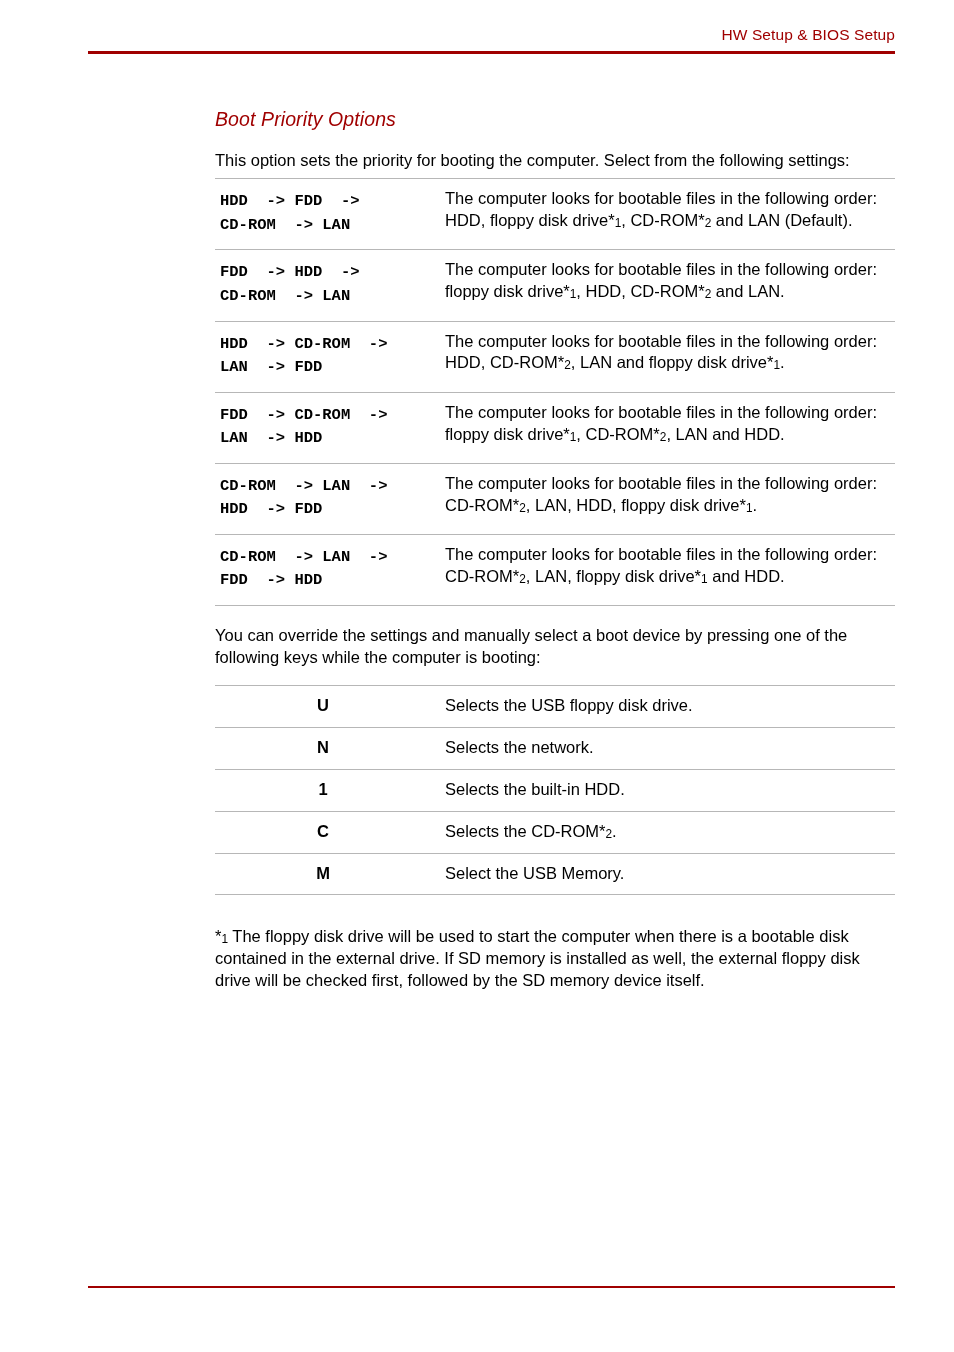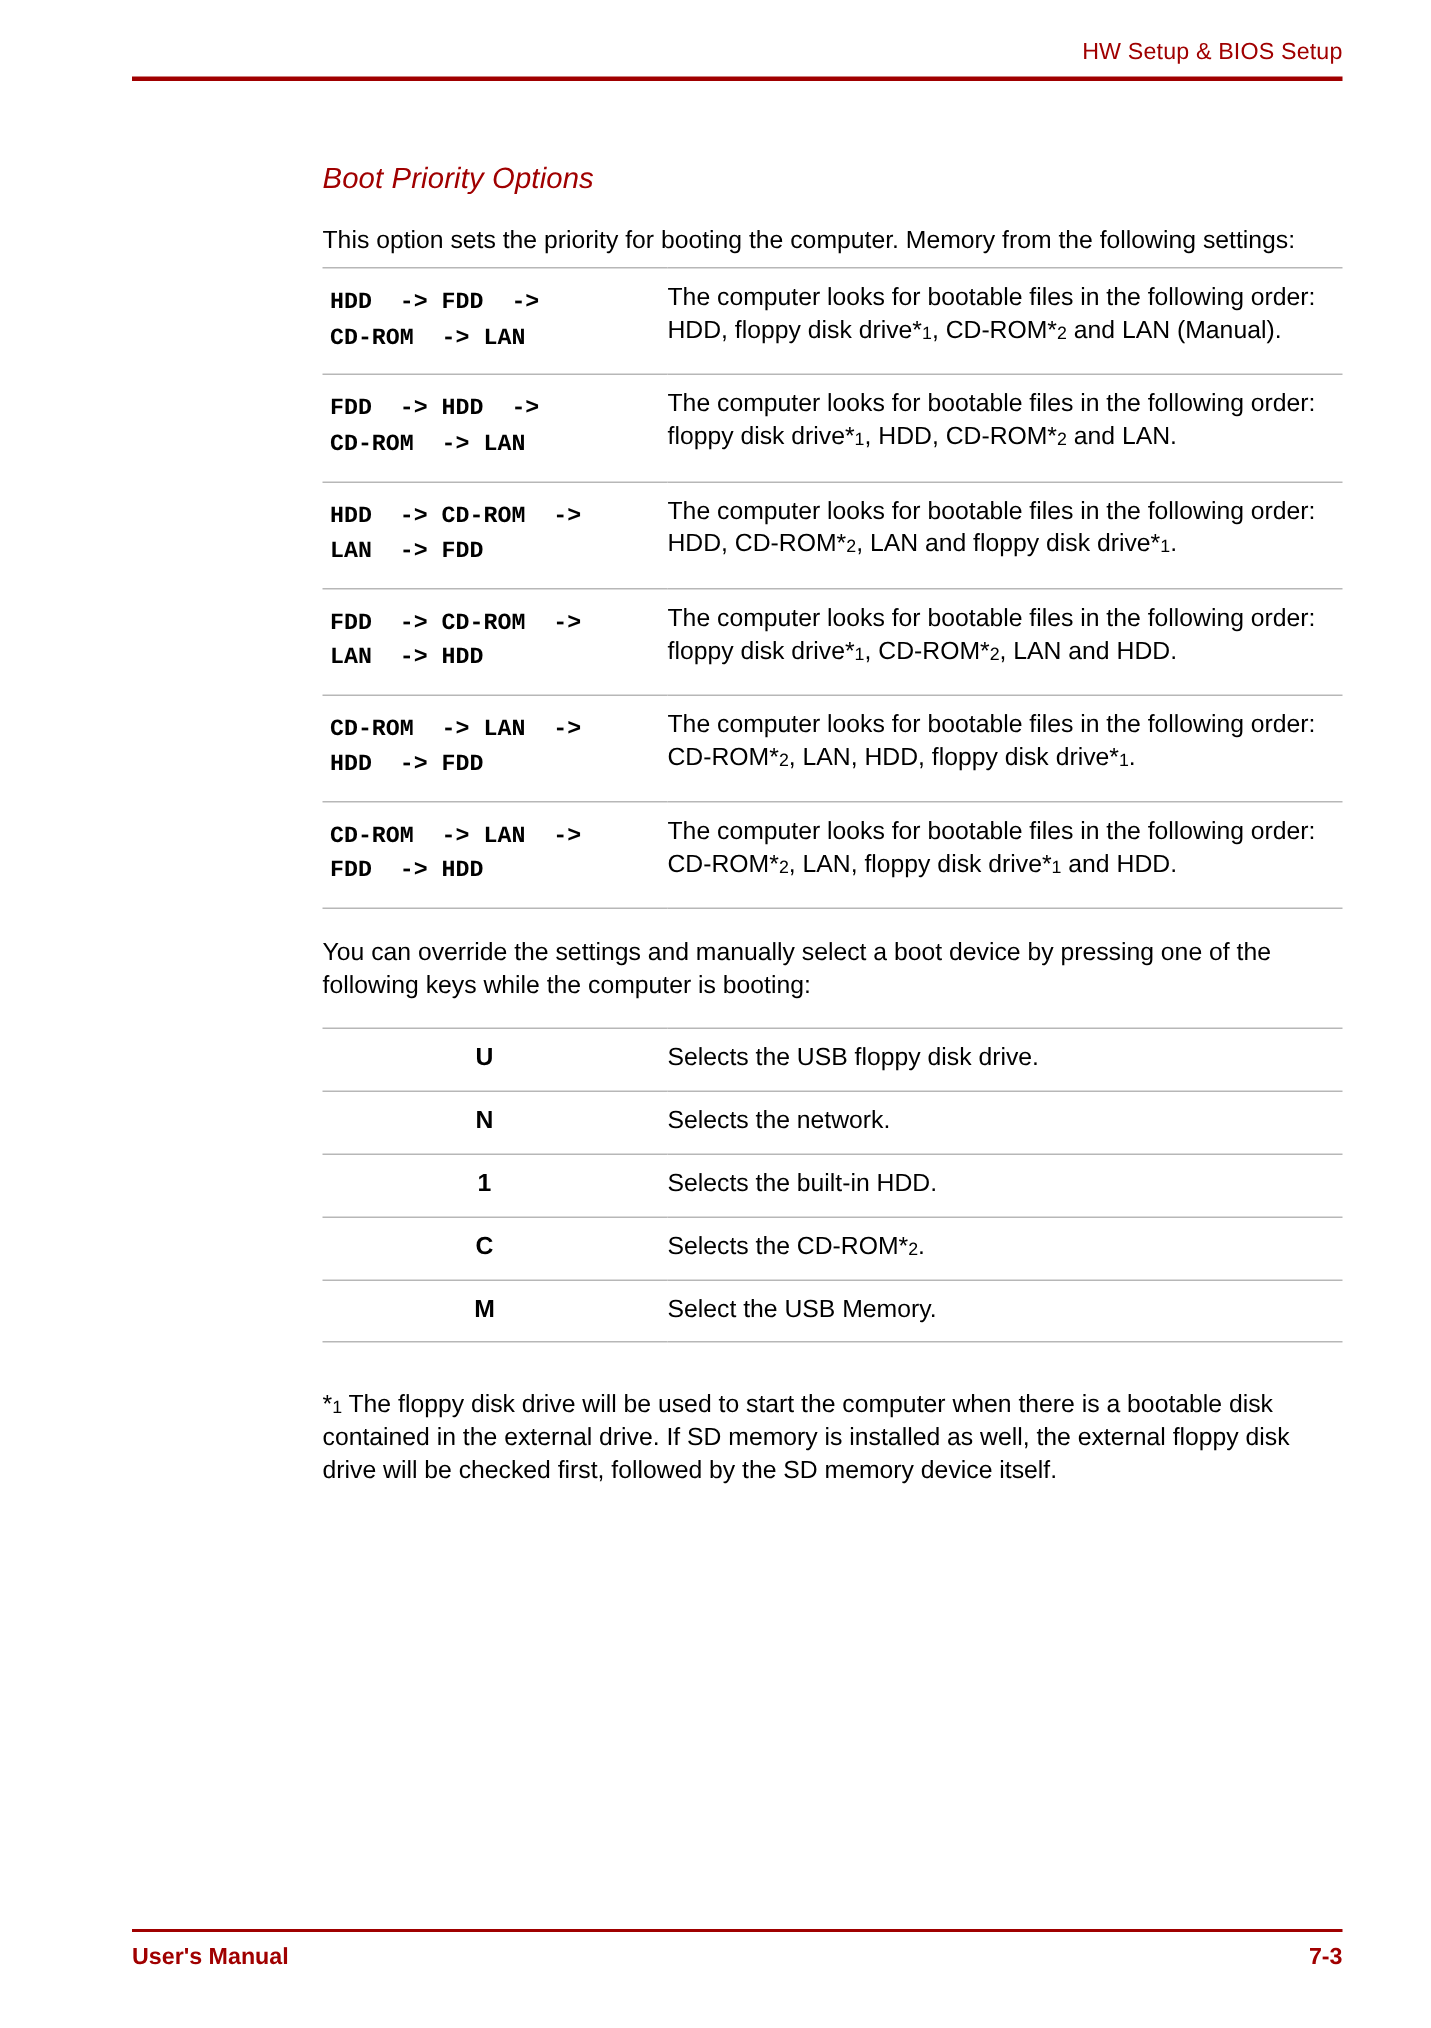"This option sets the priority" p.body-text { text: Memory -> Select }
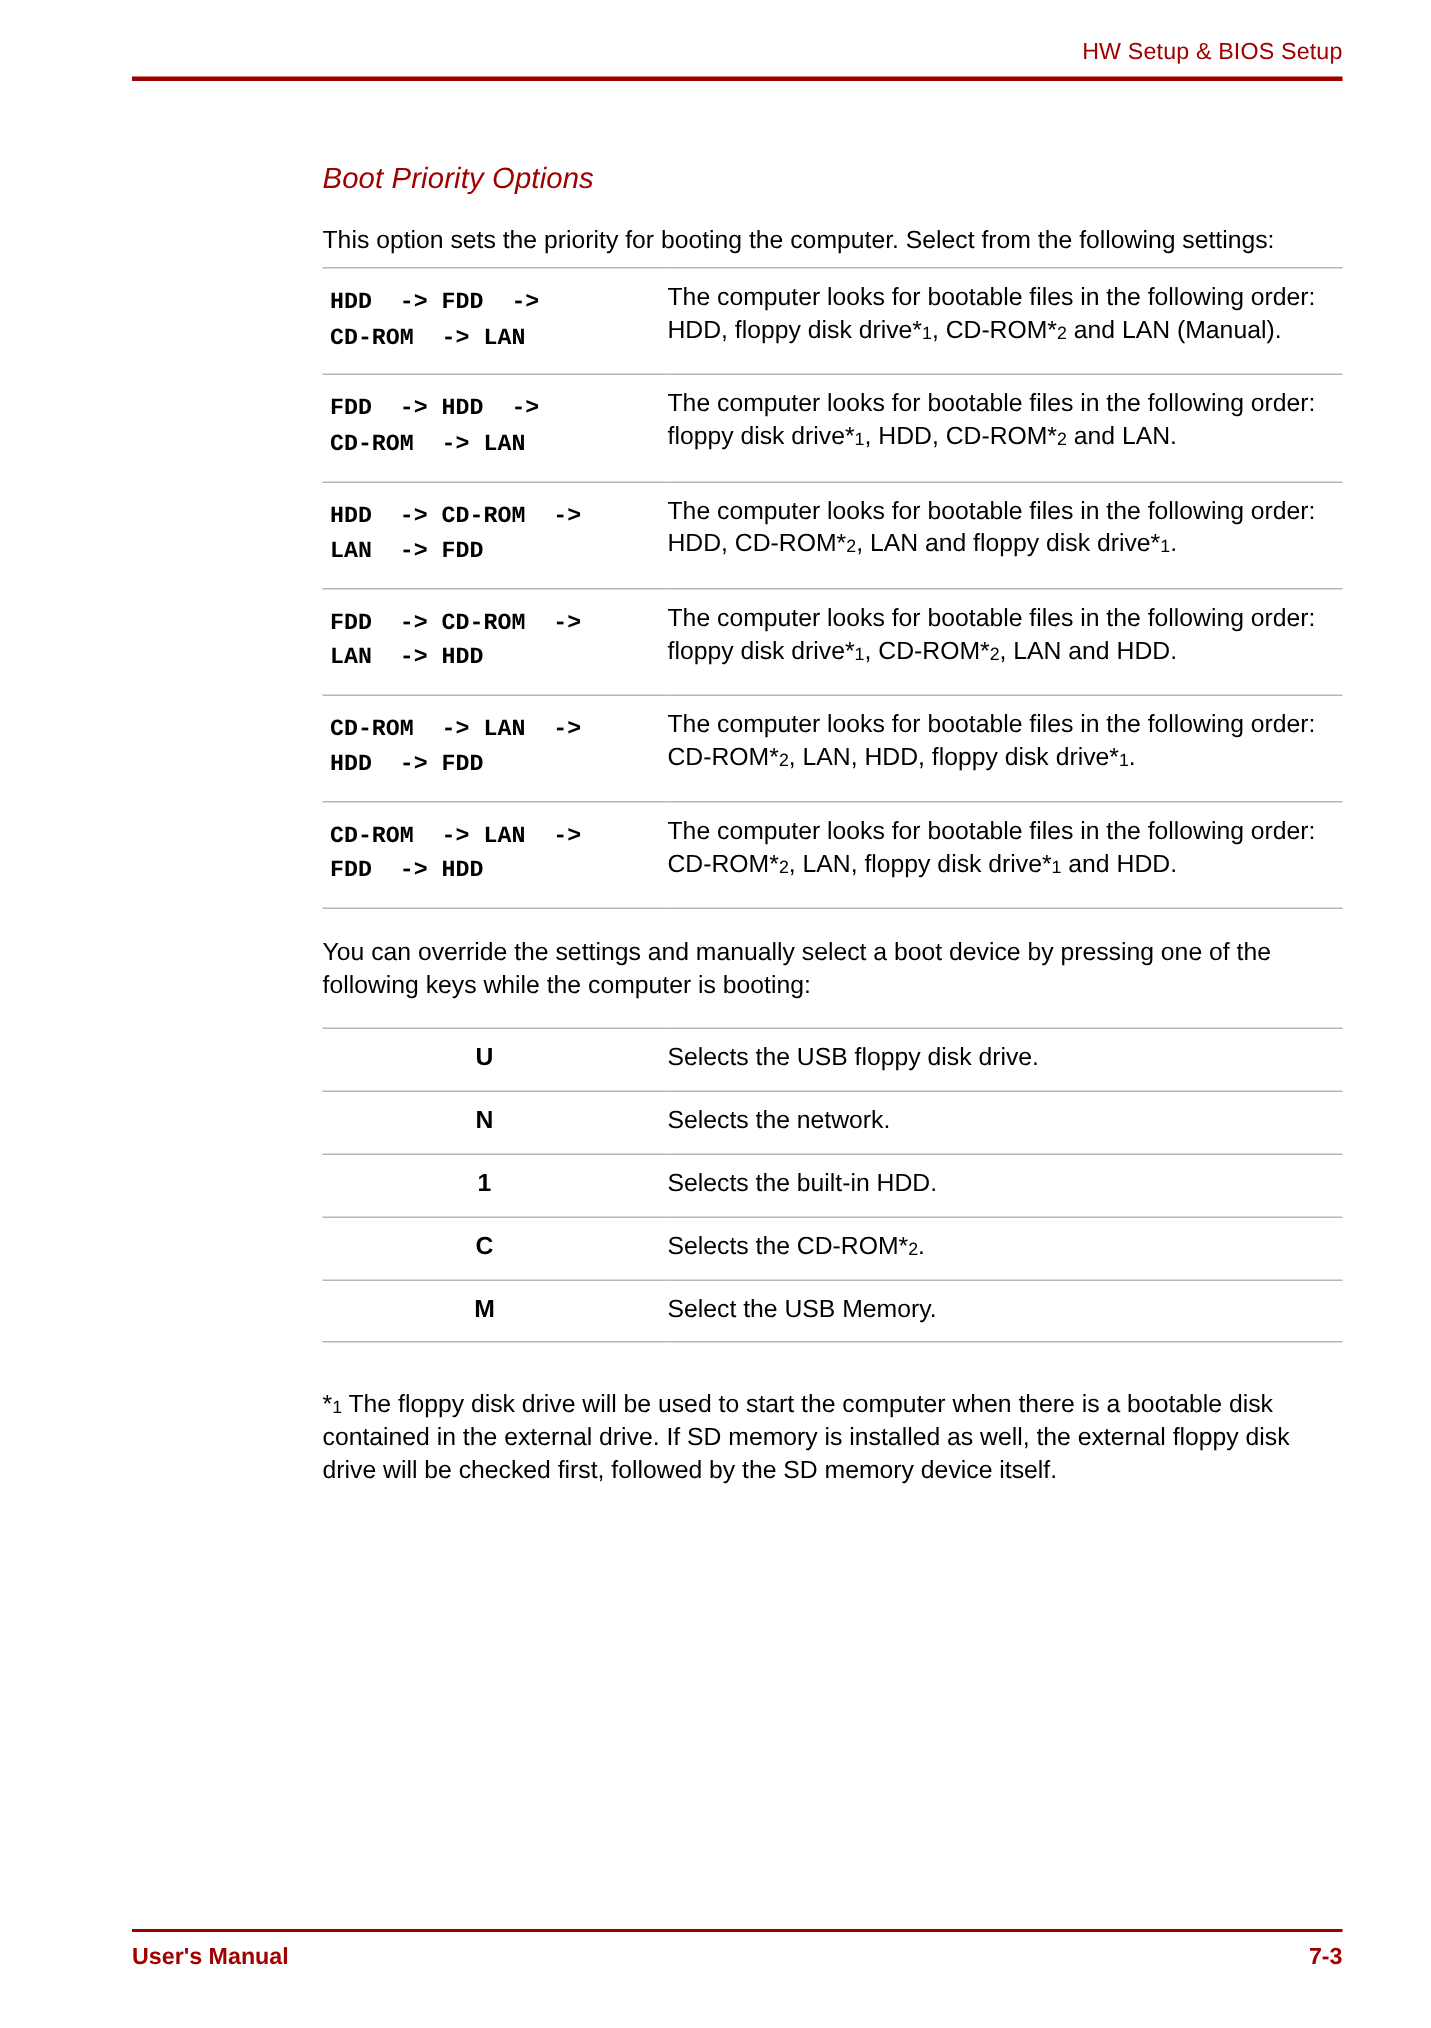"and LAN (Manual)." span { text: Manual -> Default }
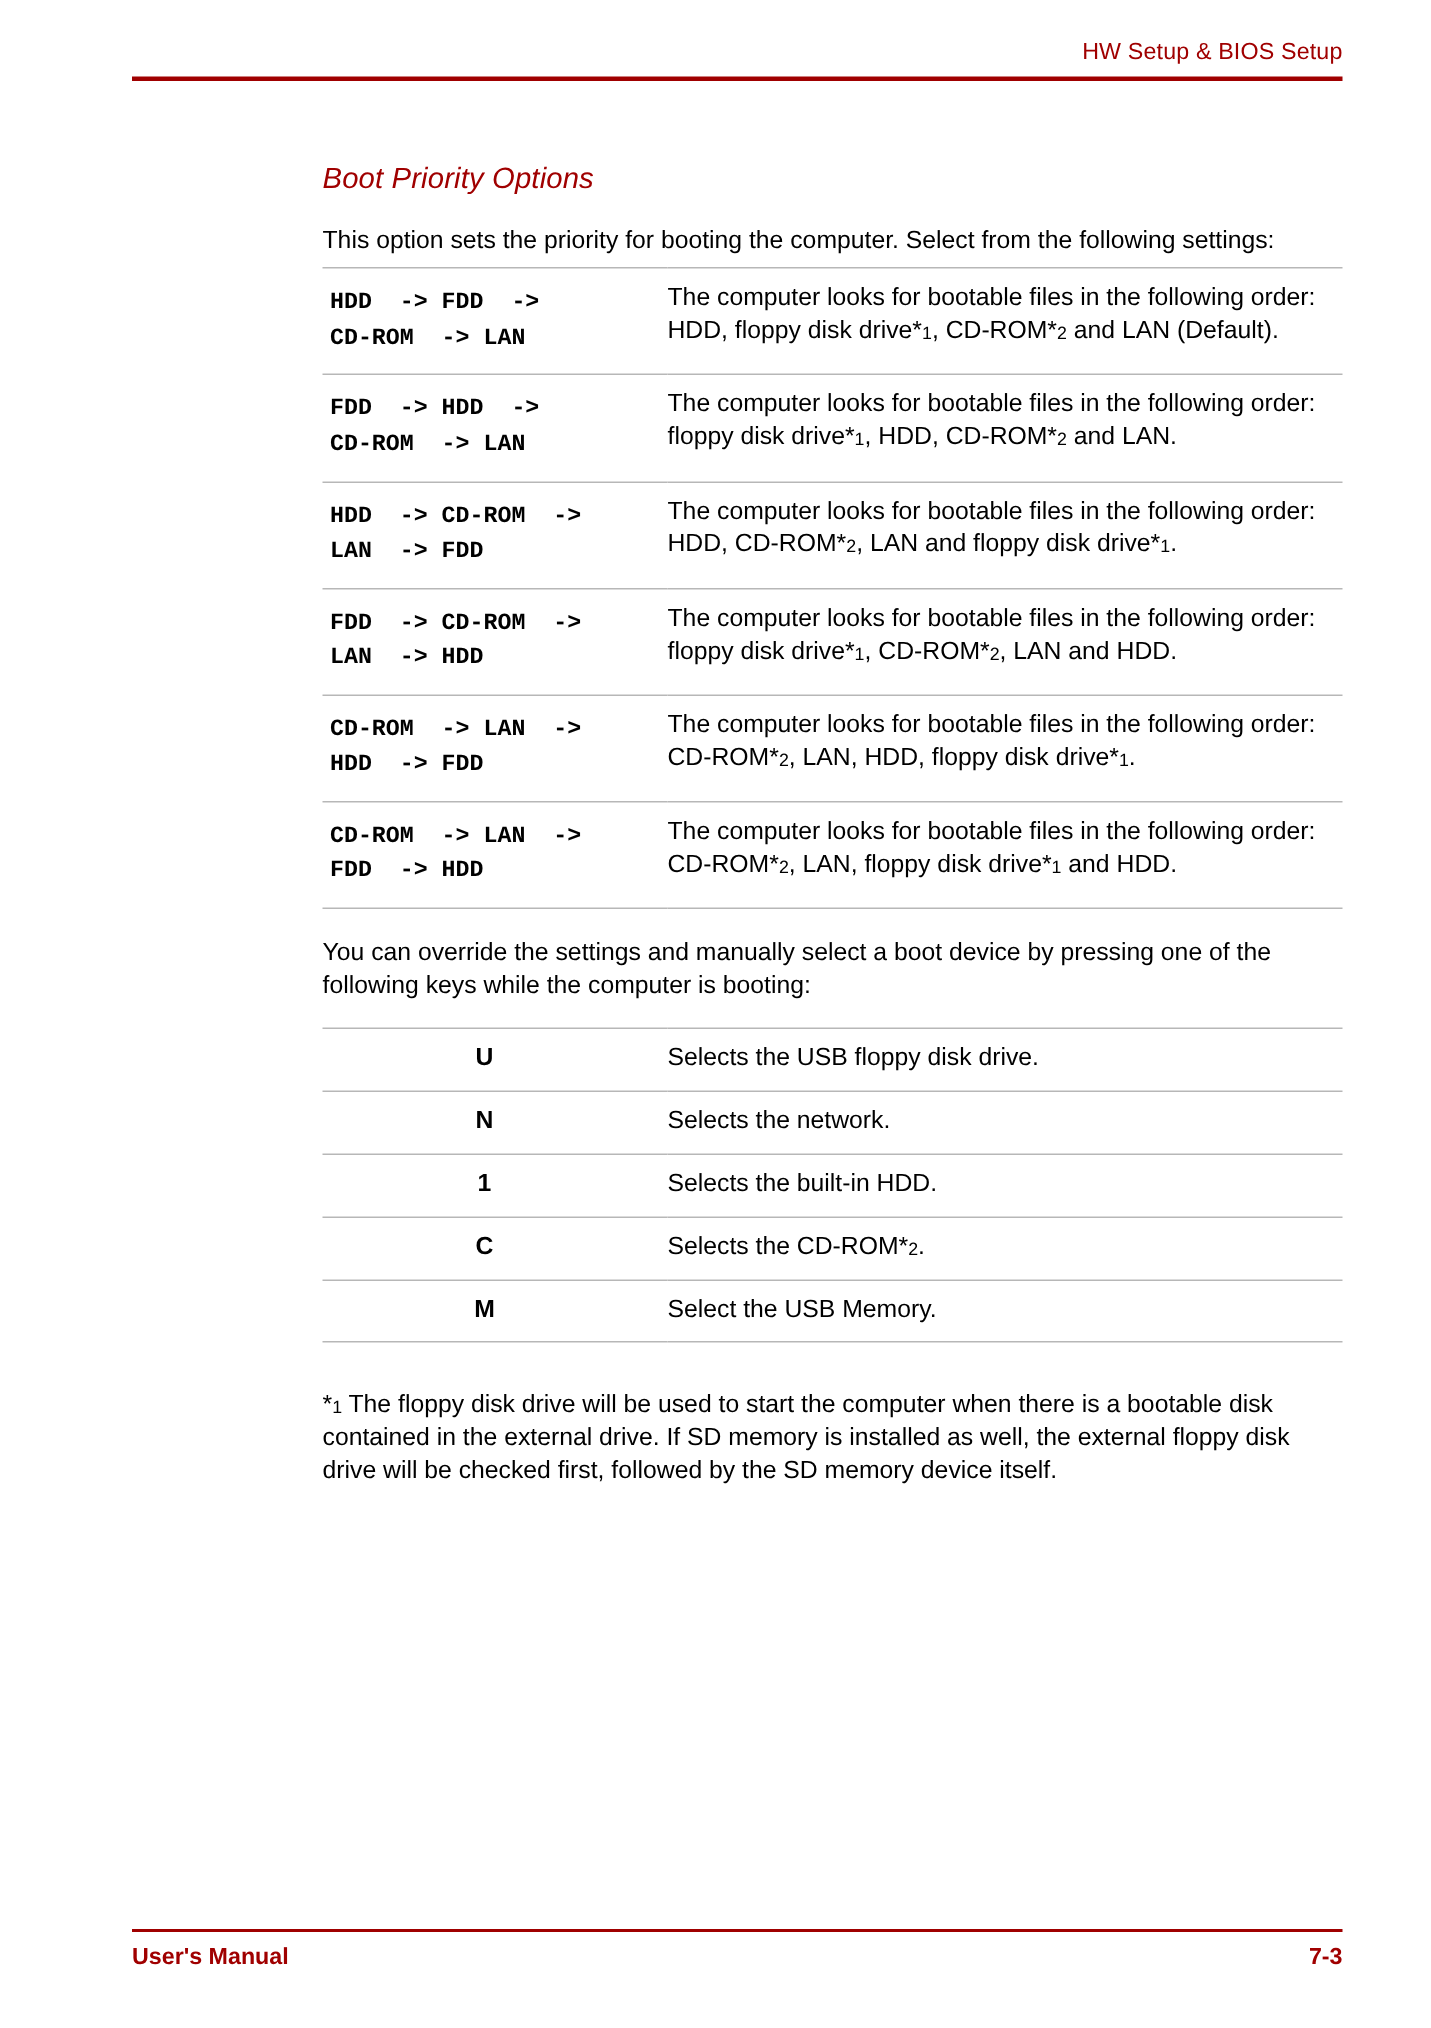"User's Manual" div.footer-row { html: <div> <span>User's Manual</span> <span>7-3</span> </div> -> none }
